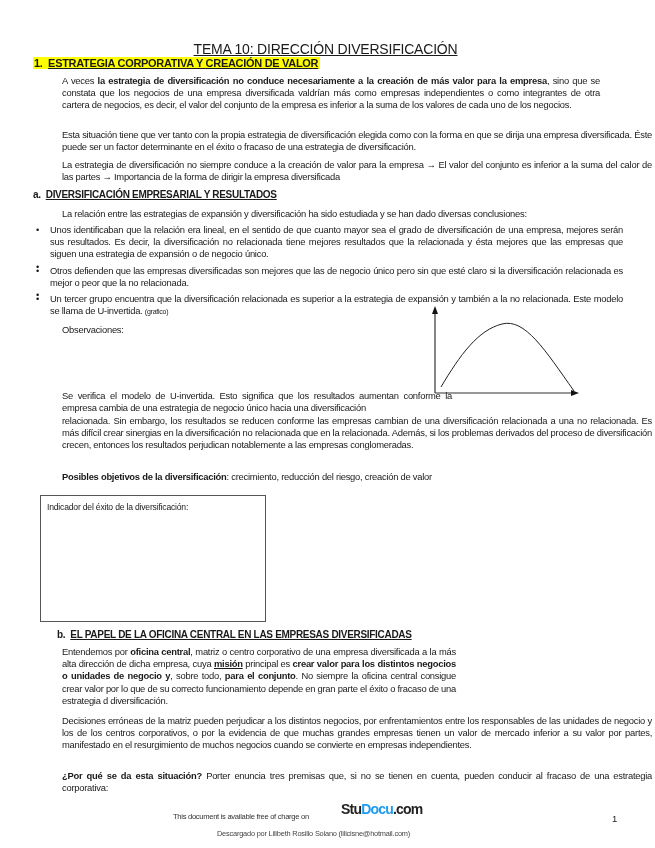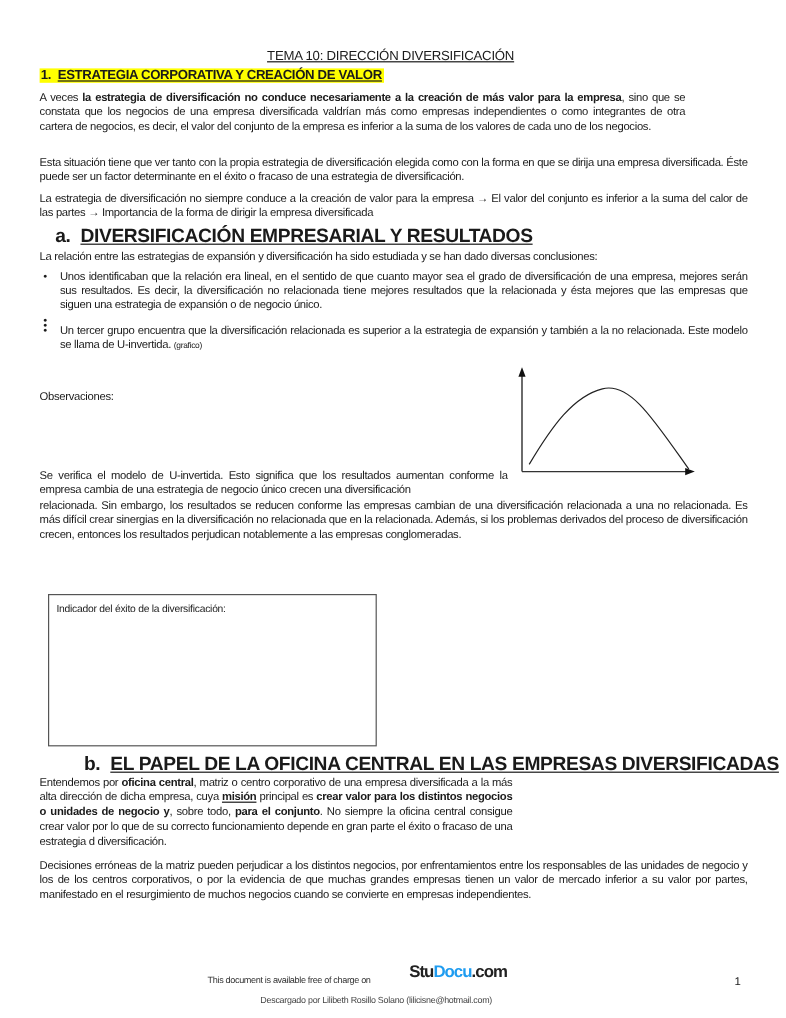"TEMA 10: DIRECCIÓN DIVERSIFICACIÓN" .doc-title { font-size: 11px -> 14px }
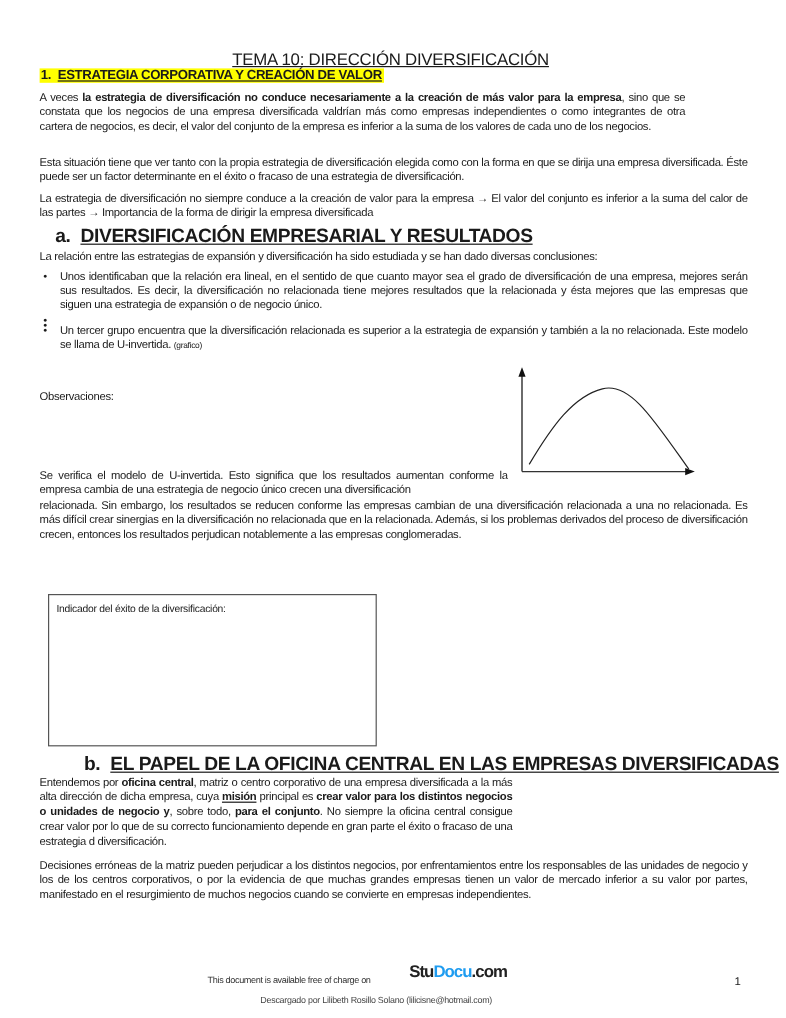"A veces la estrategia de" .t { margin-left: none -> 29px }
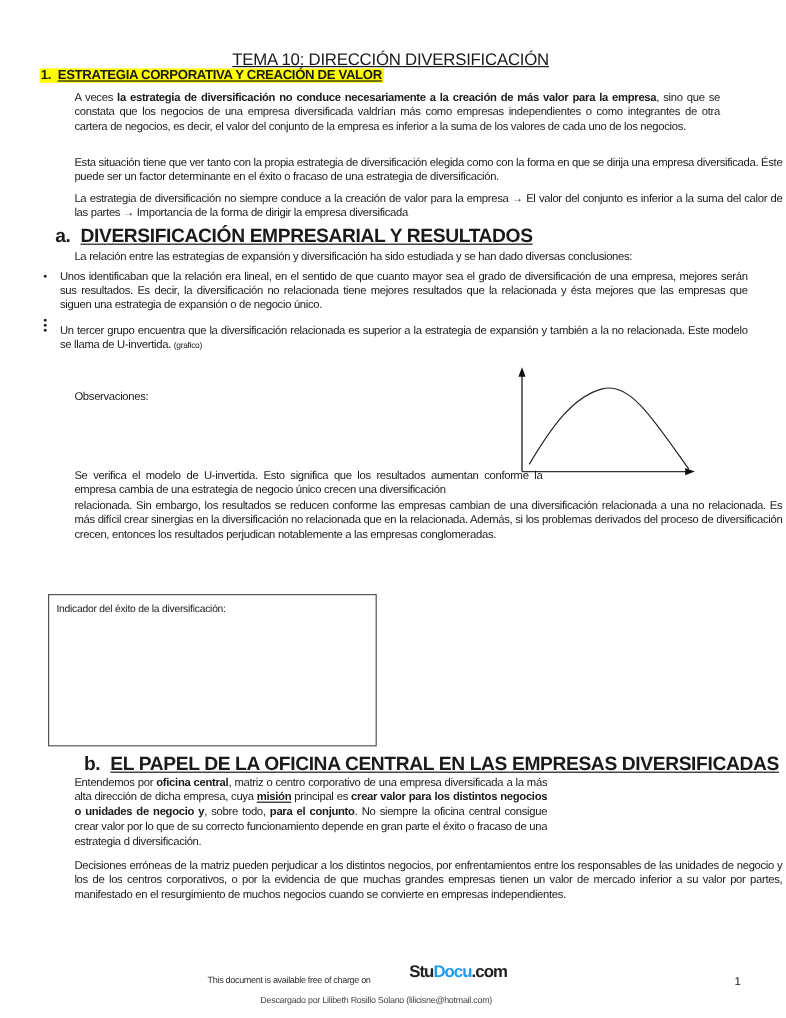"a. DIVERSIFICACIÓN EMPRESARIAL Y" .h2 { font-size: 16px -> 10px; margin-left: 13px -> none }
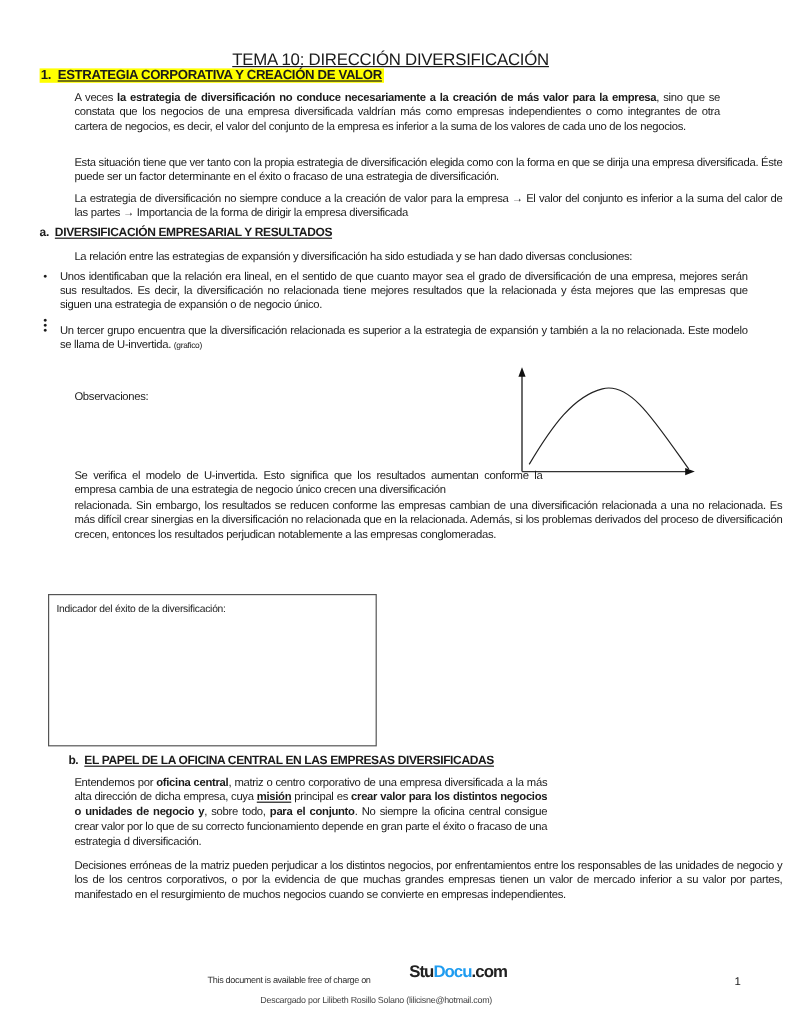"Otros defienden que las empresas" li { html: none -> <li>Otros defienden que las empresas diversificadas son mejores que las de negocio único pero sin que esté claro si la diversificación relacionada es mejor o peor que la no relacionada.</li> }
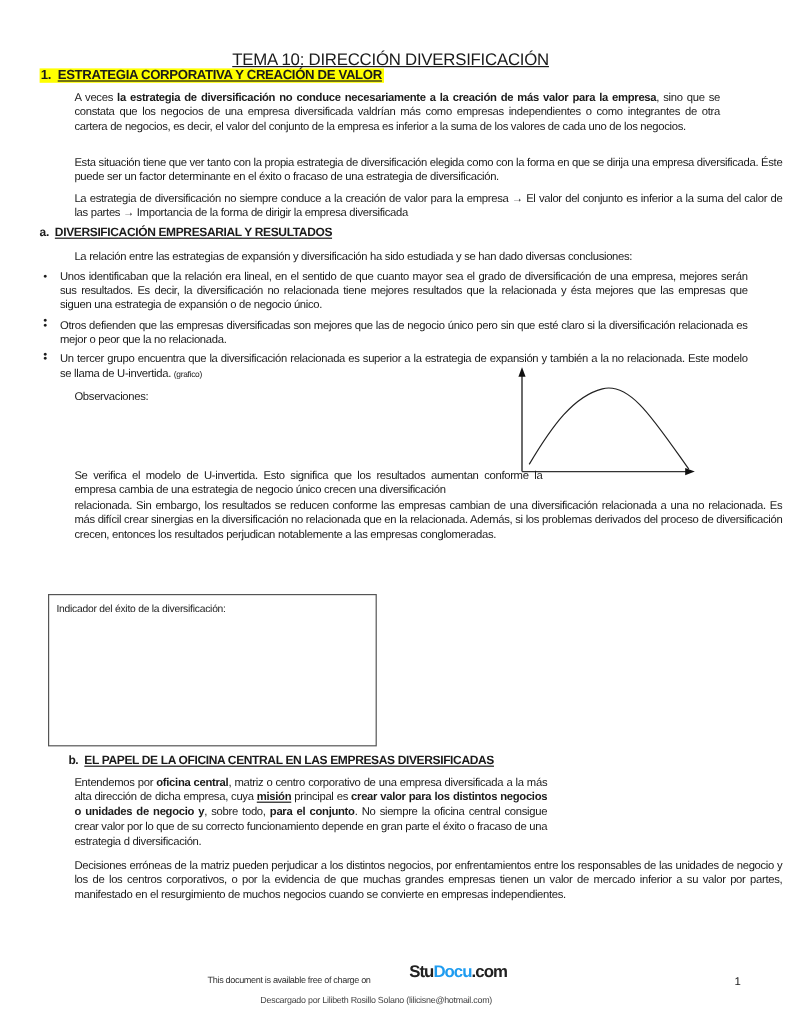"Se verifica el modelo de" div.abs { text: crecen -> hacia }
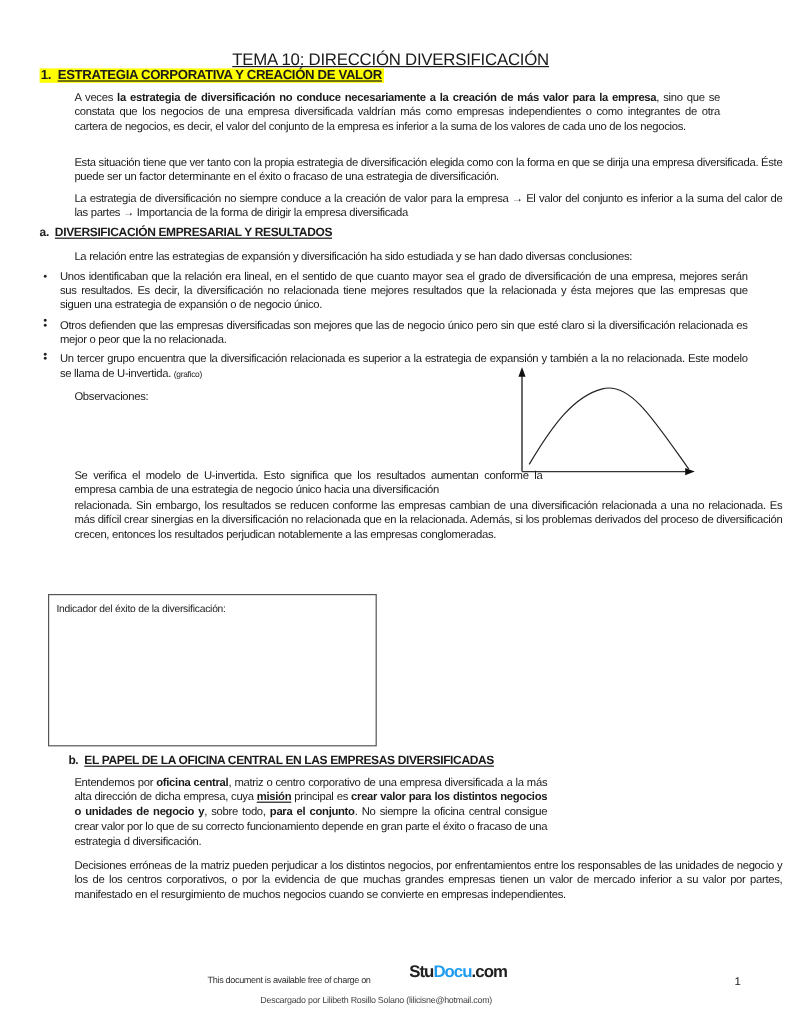"Posibles objetivos de la" div.abs { html: none -> <div> <b>Posibles objetivos de la diversificación</b><span>: crecimiento, reducción del riesgo, creación de valor</span> </div> }
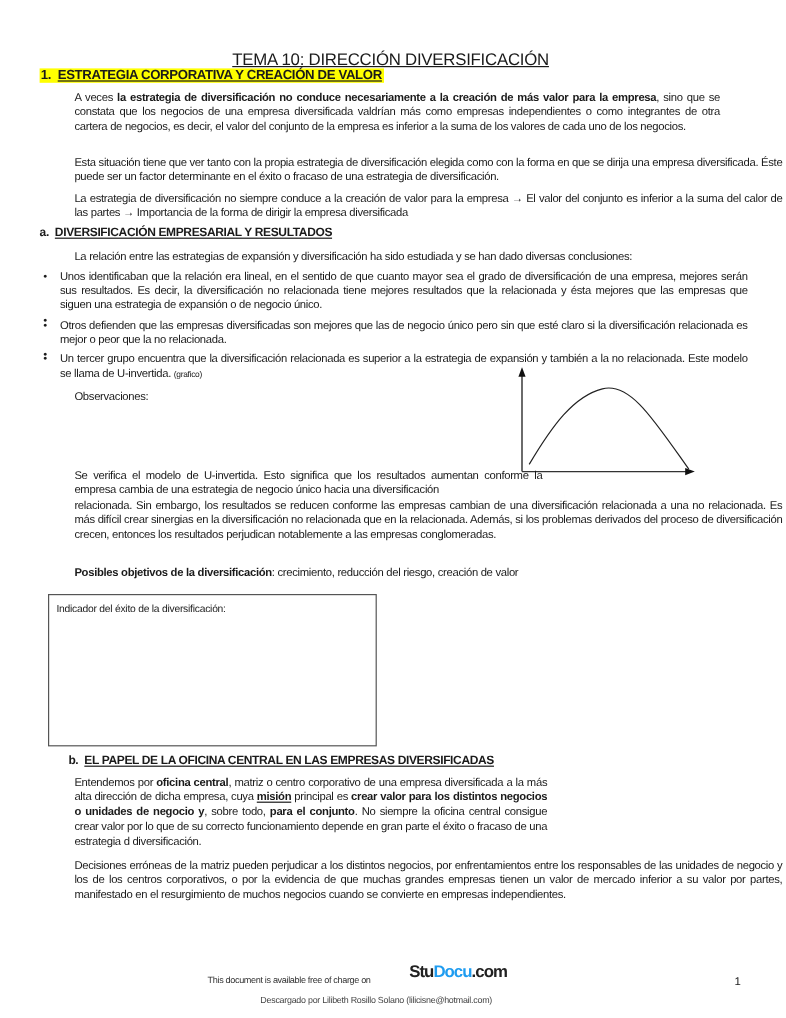"Indicador del éxito de la" .box { width: 274px -> 226px }
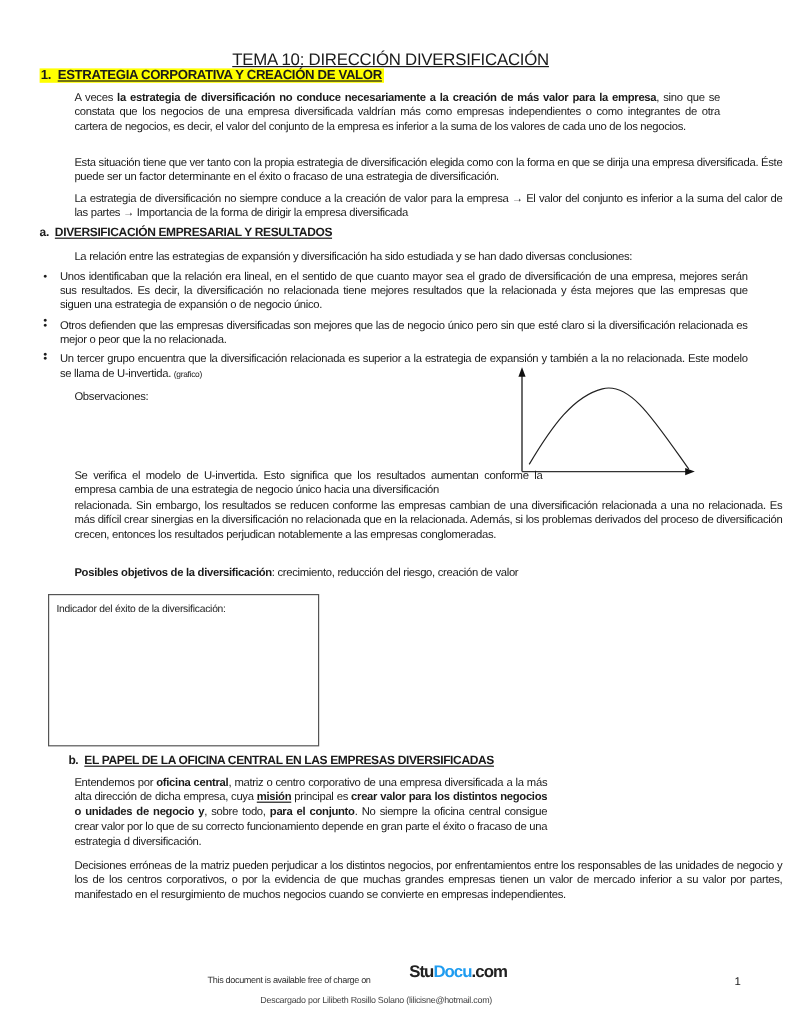"¿Por qué se da esta" div.abs { html: none -> <div> <b>¿Por qué se da esta situación?</b><span> Porter enuncia tres premisas que, si no se tienen en cuenta, pueden conducir al fracaso de una estrategia corporativa:</span> </div> }
